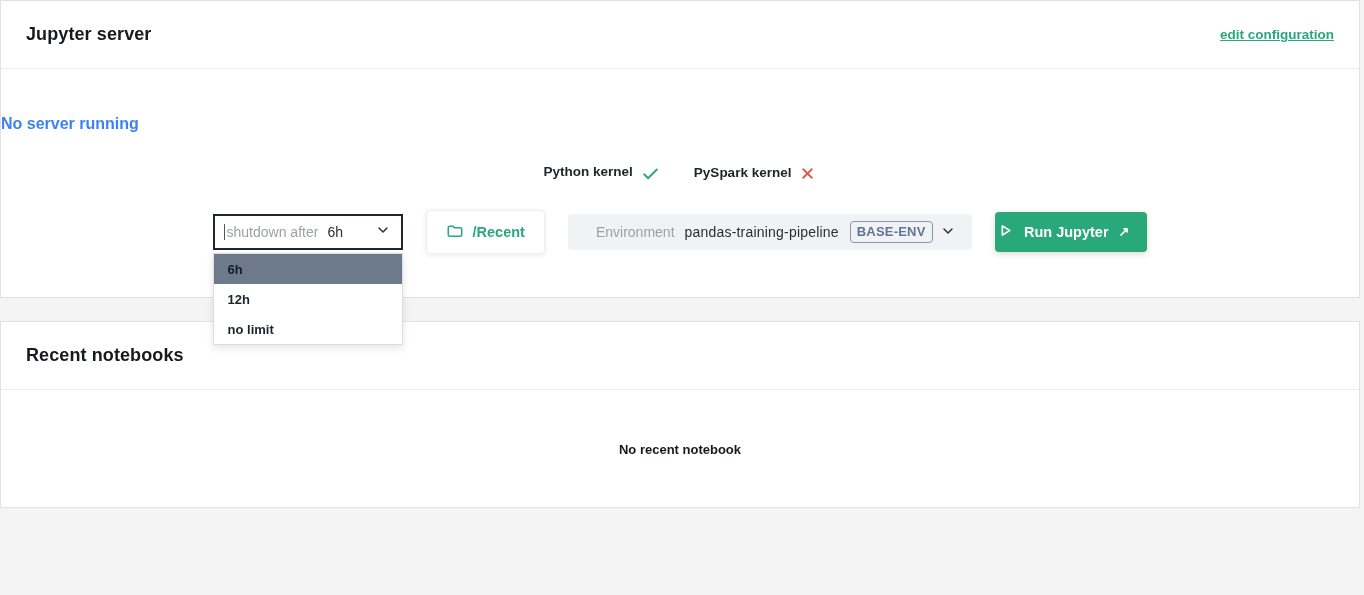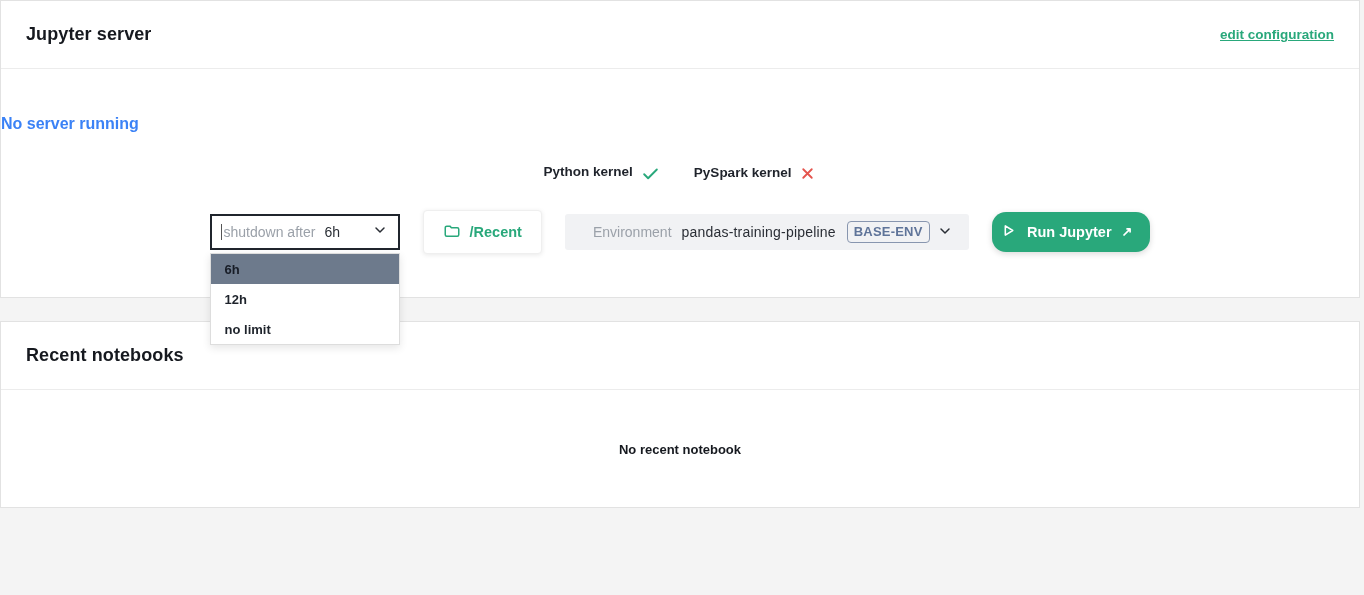"Run Jupyter" .run-btn { border-radius: 14px -> 4px; padding: 0 18px 0 8px -> 0 18px 0 2px }
